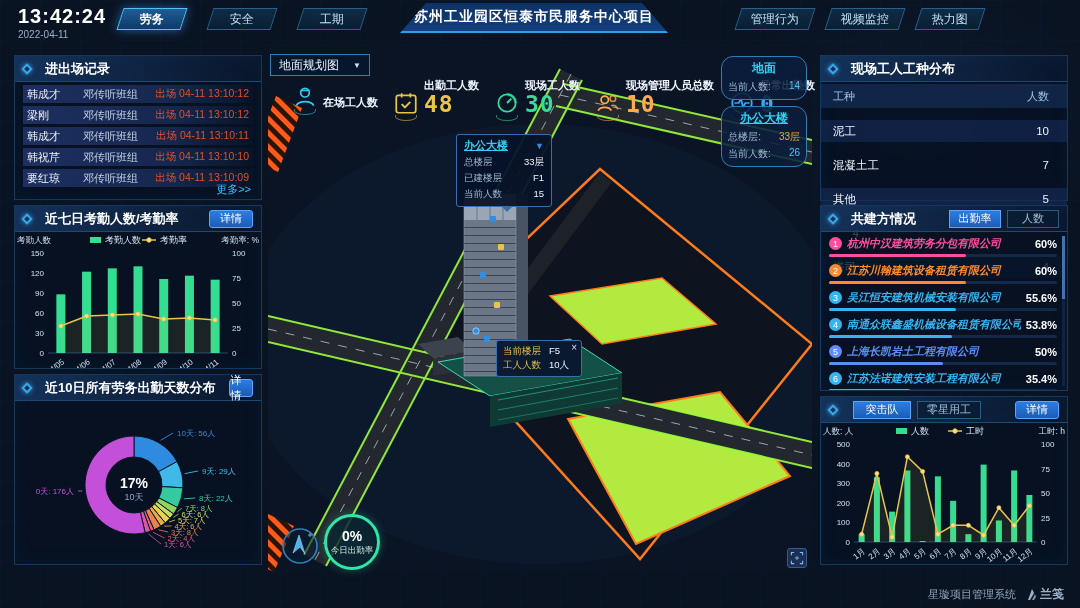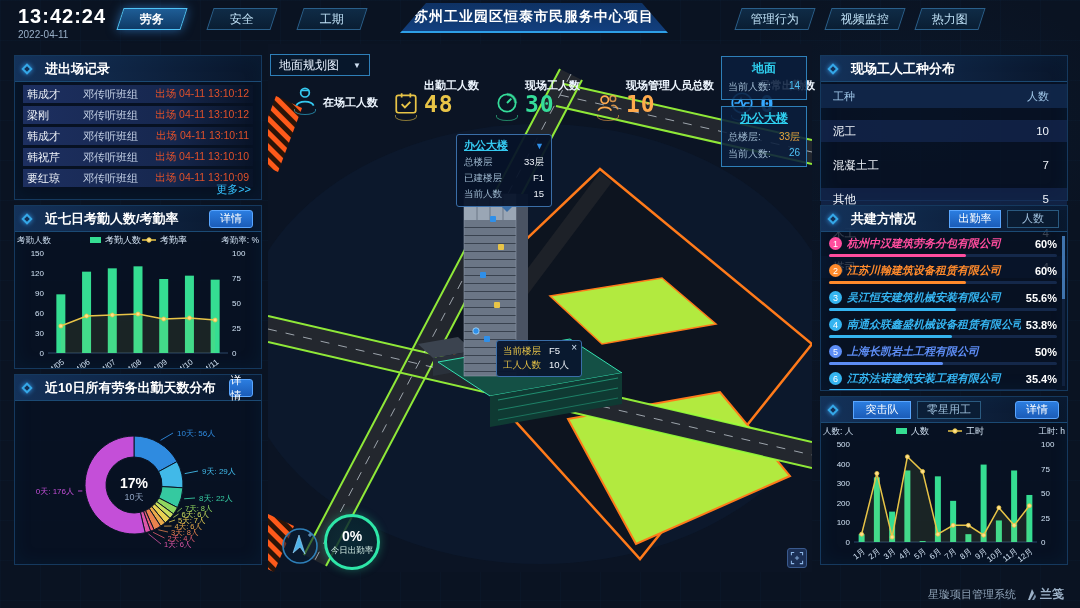"地面" .popup { border-radius: 0 -> 12px }
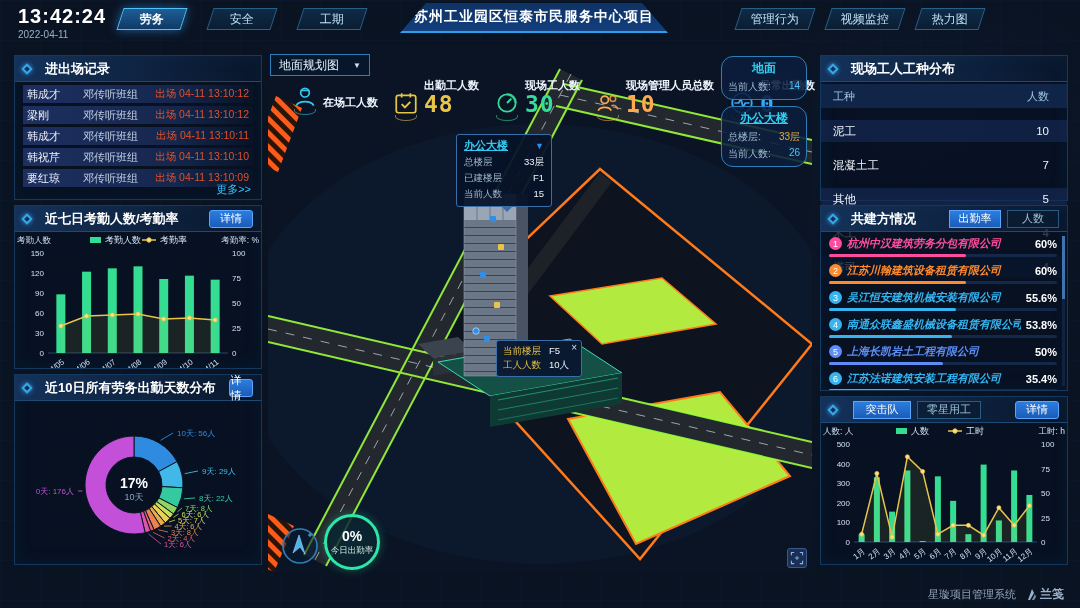"木工" span.c-type { html: <span>木工</span> -> none }
